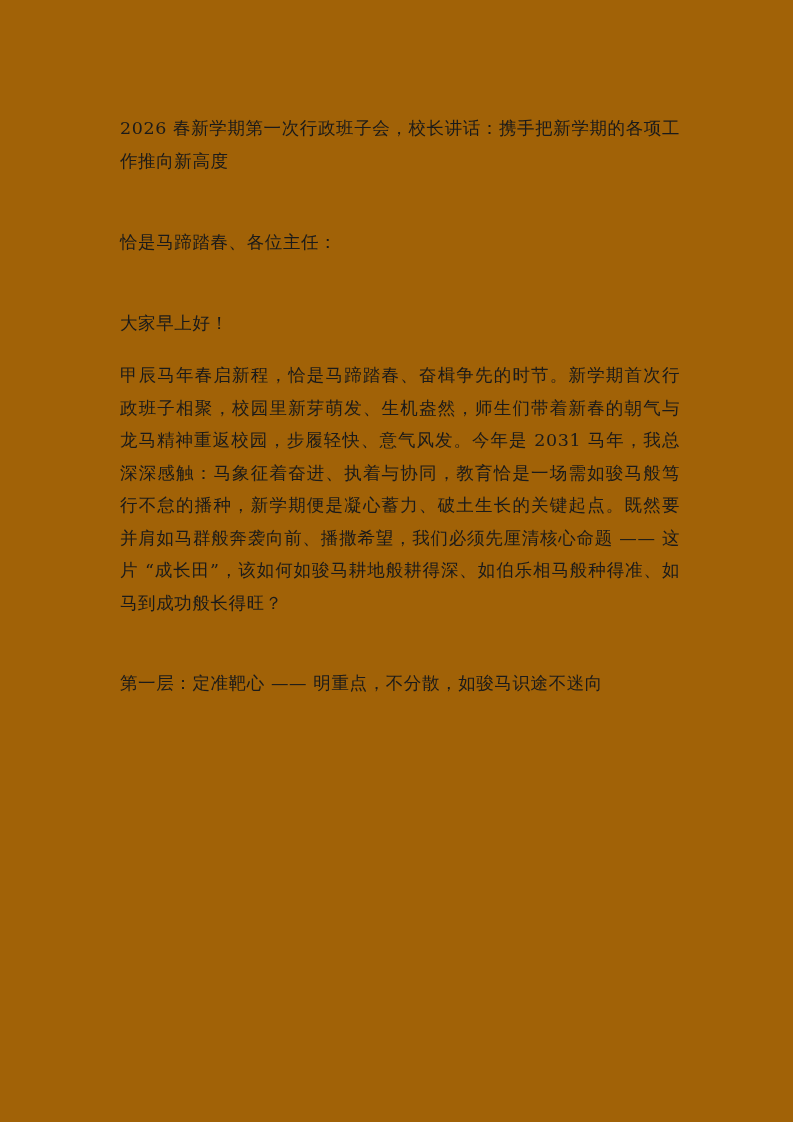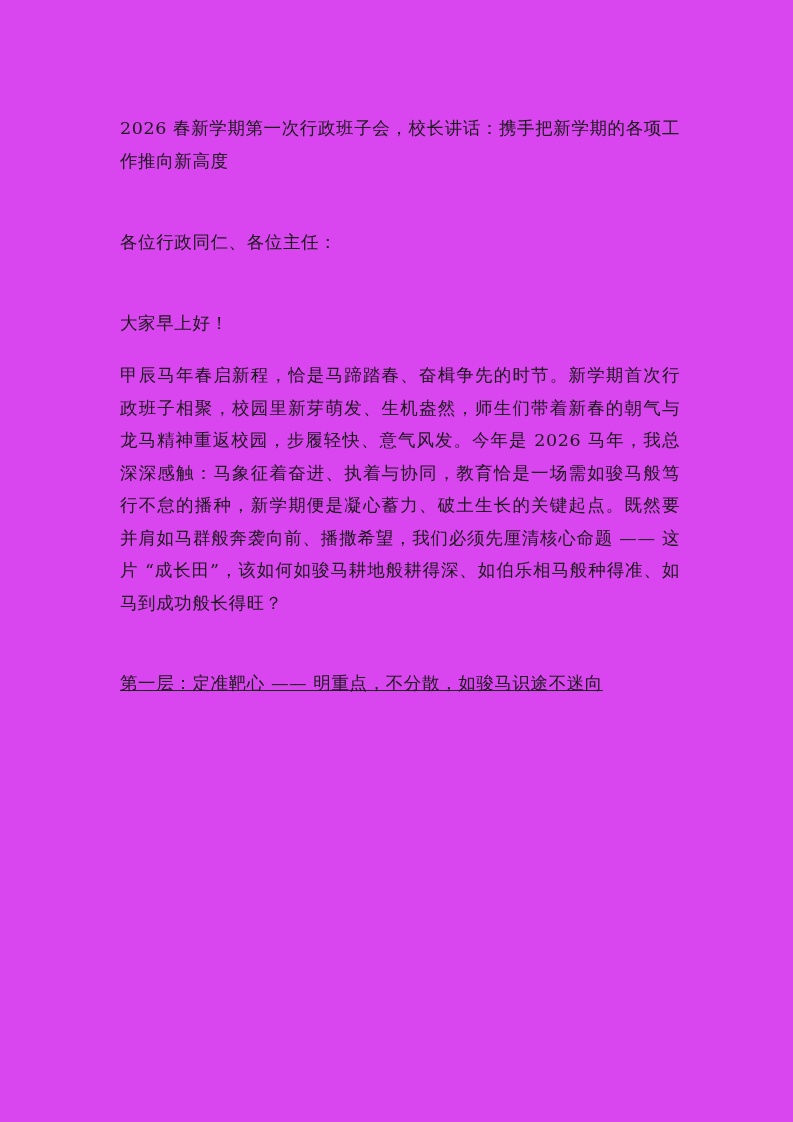"2026 春新学期第一次行政班子会，校长讲话：携手把新学期的各项工作推向新高度" .page { background: #d946ef -> #a16207 }
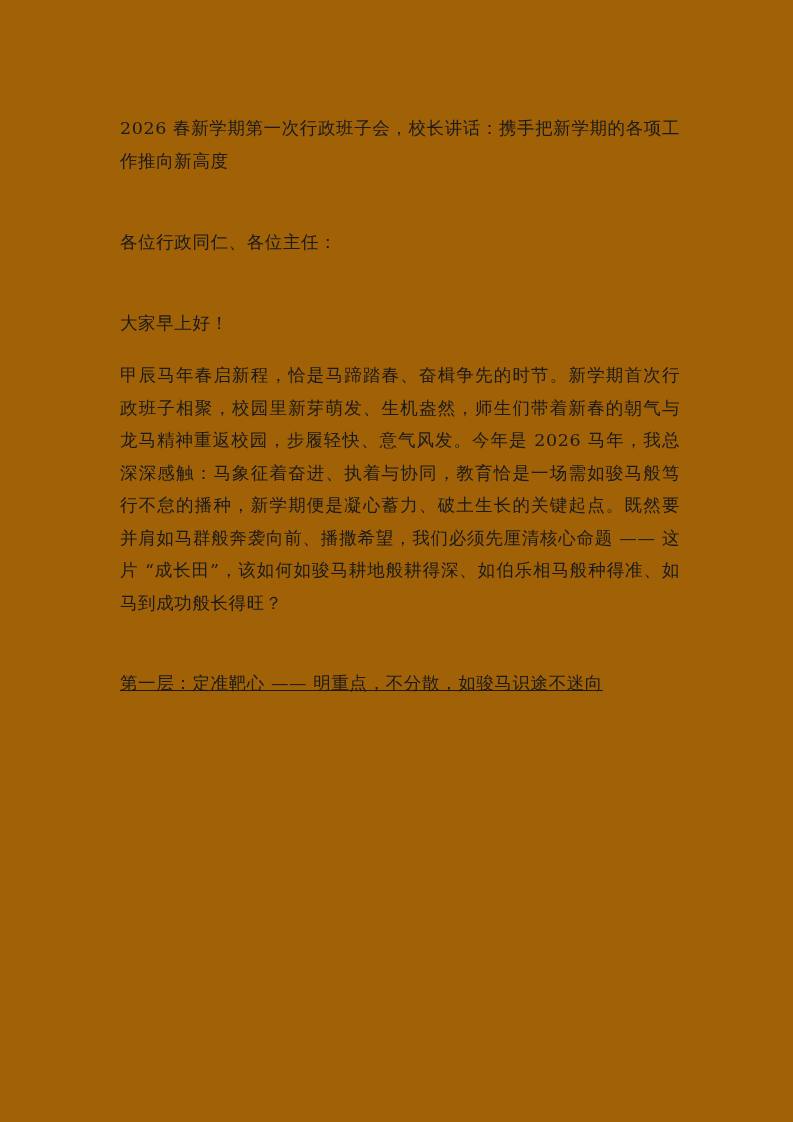"各位行政同仁、各位主任：" p.para { text: 各位行政同仁 -> 恰是马蹄踏春 }
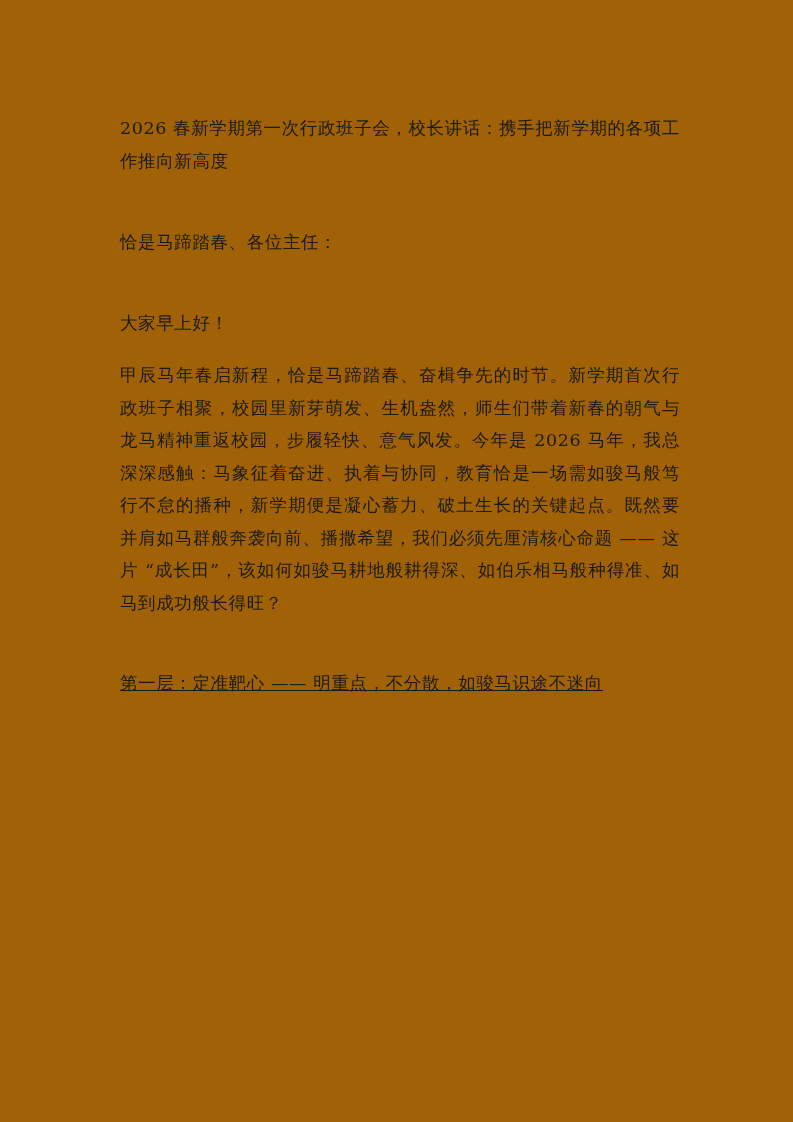"甲辰马年春启新程，恰是马蹄踏春、奋楫争先的时节。新学期首次行政班子相聚，校园里新" p.para { text: 2026 -> 2031 }
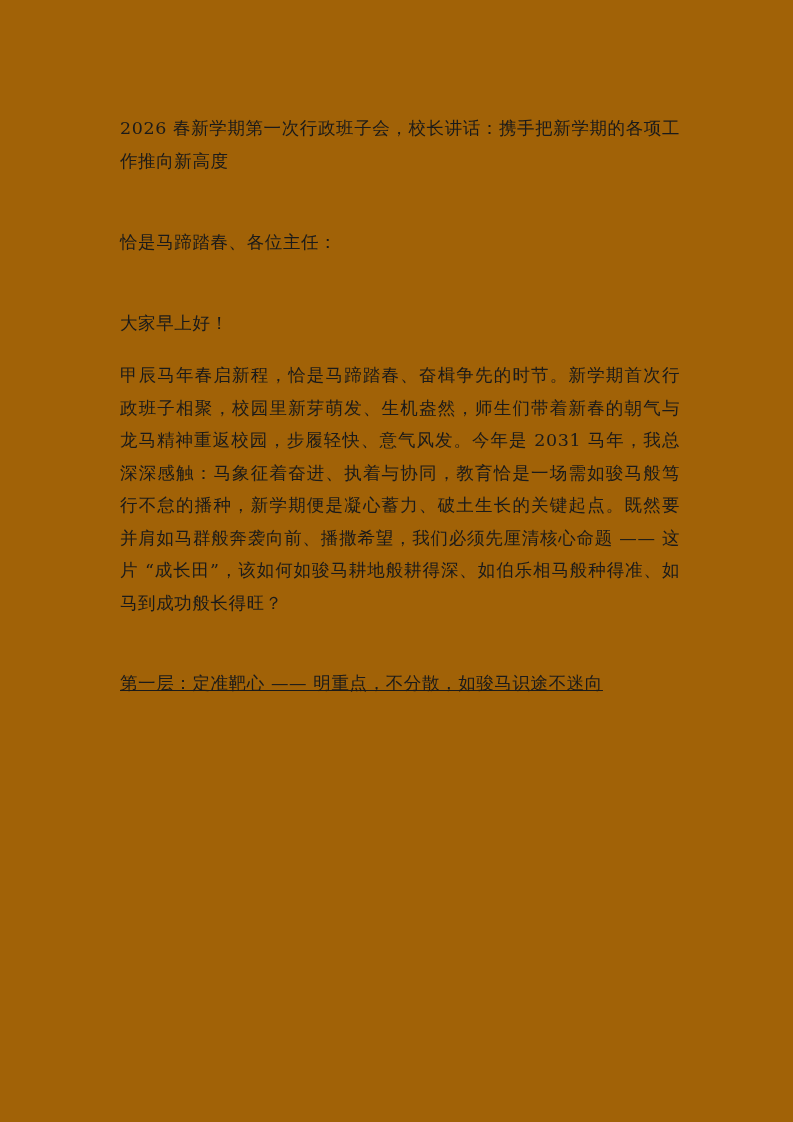"第一层：定准靶心 —— 明重点，不分散，如骏马识途不迷向" .subhead { text-decoration: underline -> none }
